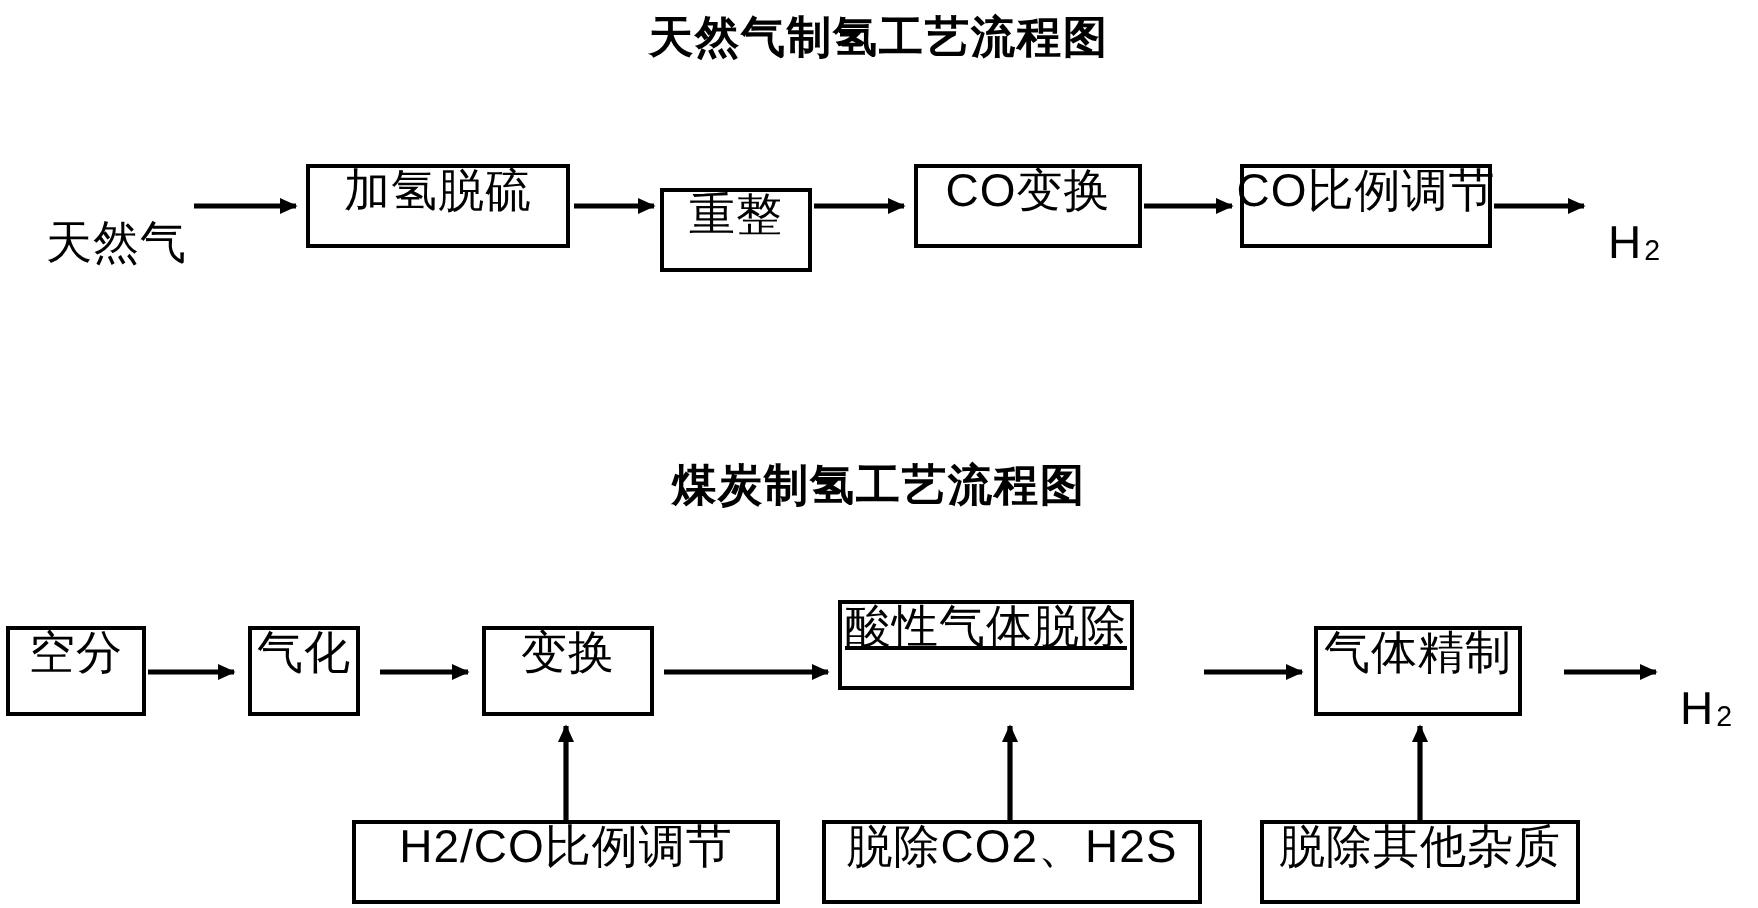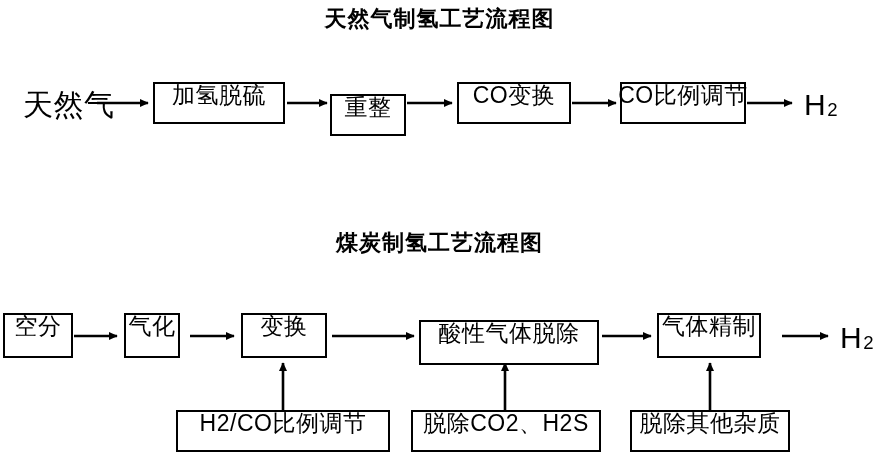"天然气" .plain-label { font-size: 30px -> 23px; margin-top: none -> 20px }
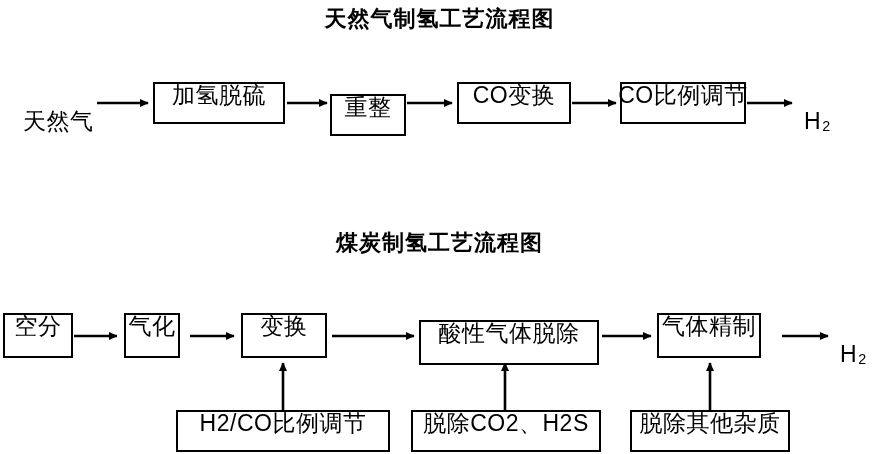"酸性气体脱除" div.node { text-decoration: none -> underline; top: 320px -> 300px; width: 180px -> 148px }
